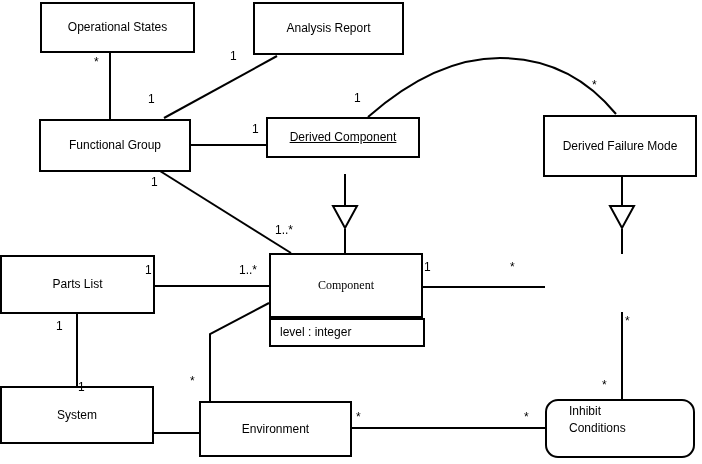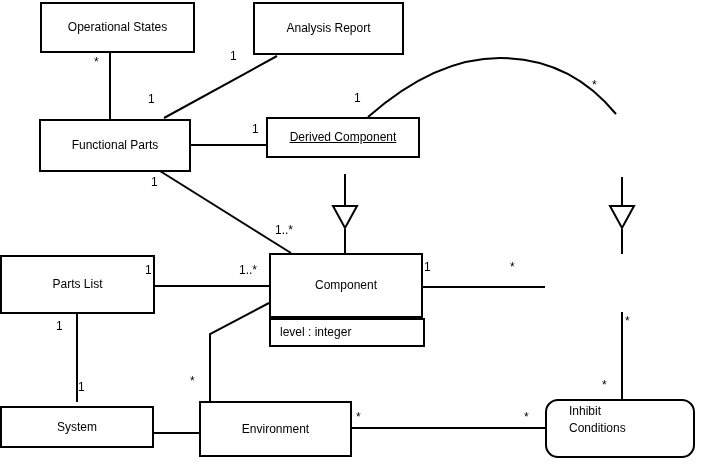"Functional Parts" span { text: Parts -> Group }
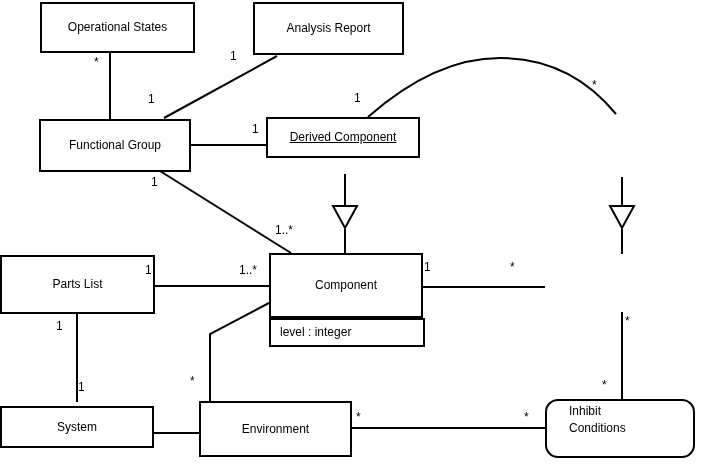"Derived Failure Mode" div.uml-box { html: none -> <div> <span>Derived Failure Mode</span> </div> }
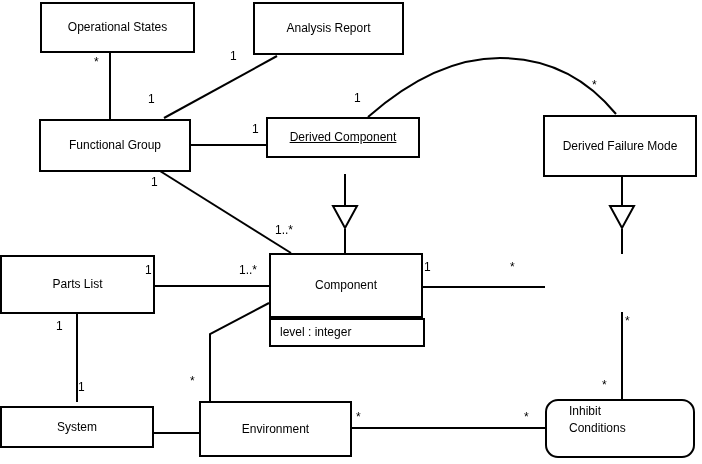"Component" div.uml-box { font-family: none -> Liberation Serif, serif }
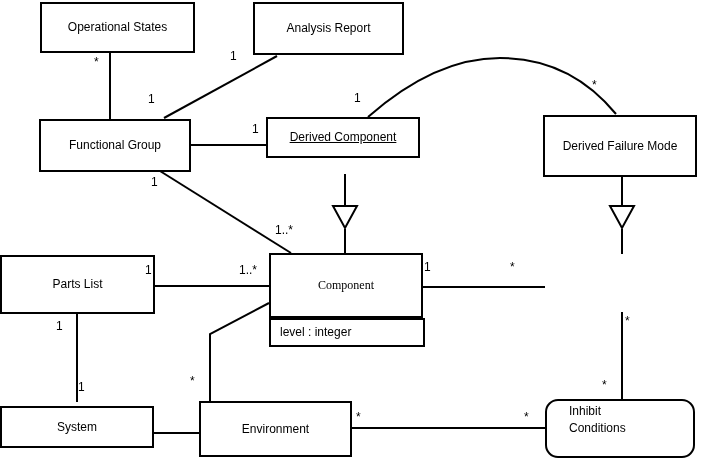"System" div.uml-box { height: 42px -> 58px; top: 406px -> 386px }
